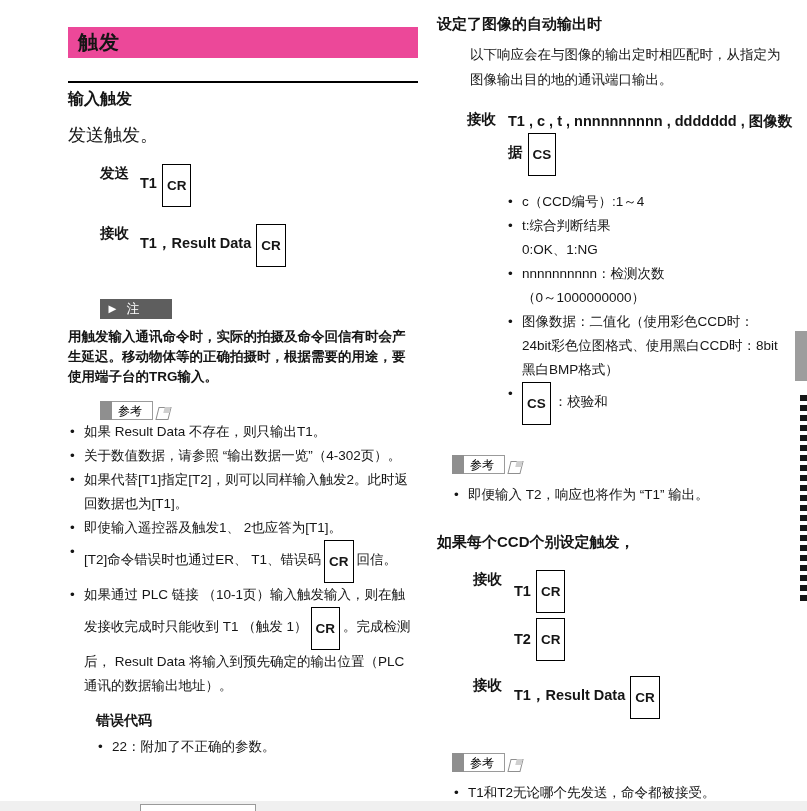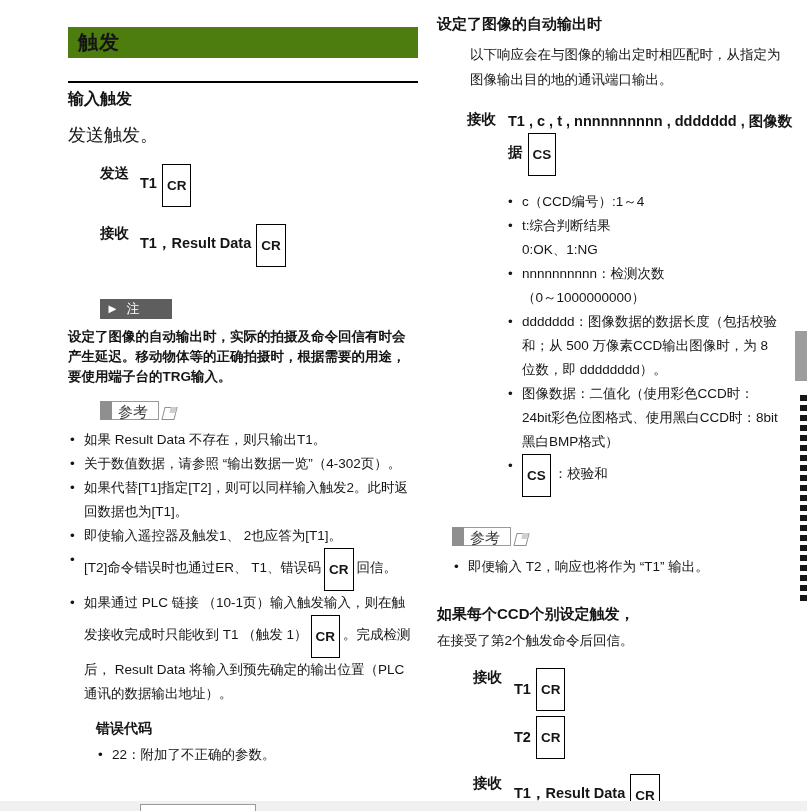"触发" .title-bar { background: #4d7c0f -> #ec4899 }
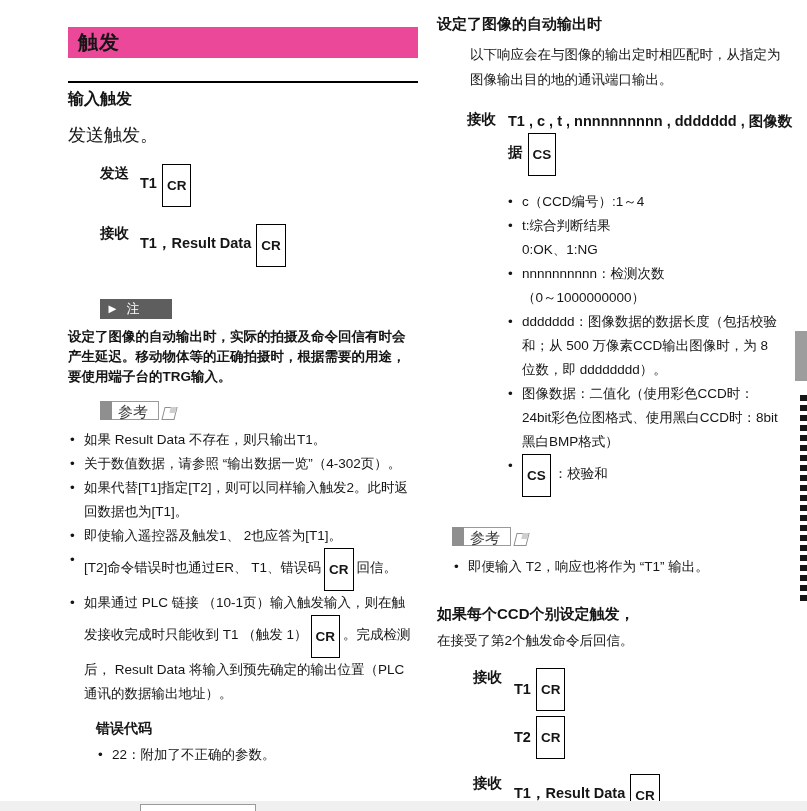"ddddddd：图像数据的数据长度（包括校验和；从 500" div.bullet { html: <div>ddddddd：图像数据的数据长度（包括校验和；从 500 万像素CCD输出图像时，为 8 位数，即 dddddddd）。</div> -> none }
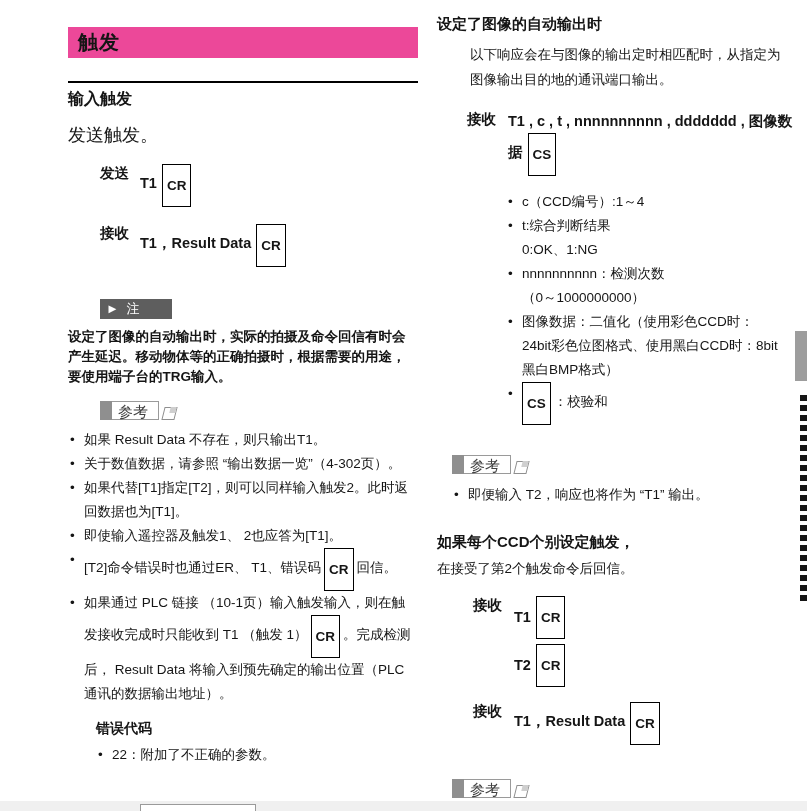"设定了图像的自动输出时，实际的拍摄及命令回信有时会产生延迟。移动物体等的正确拍摄" div.note-body { text: 设定了图像的自动输出 -> 用触发输入通讯命令 }
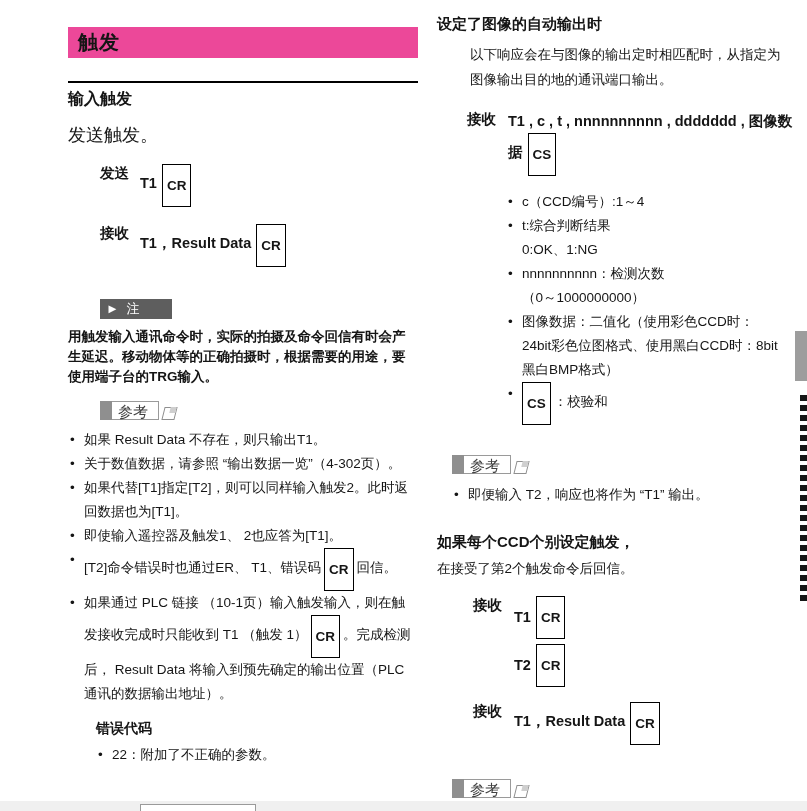"参考" .ref-tag .bx { color: #404040 -> #000000; font-size: 15px -> 12px }
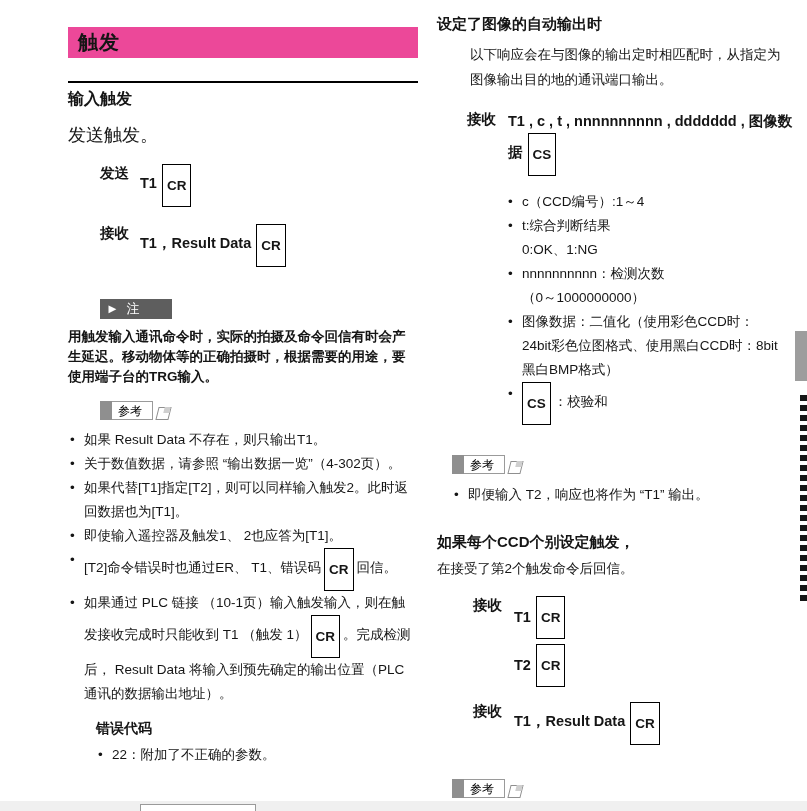"如果 Result Data 不存在，则只输出T1。" .bullets { margin-top: 8px -> none }
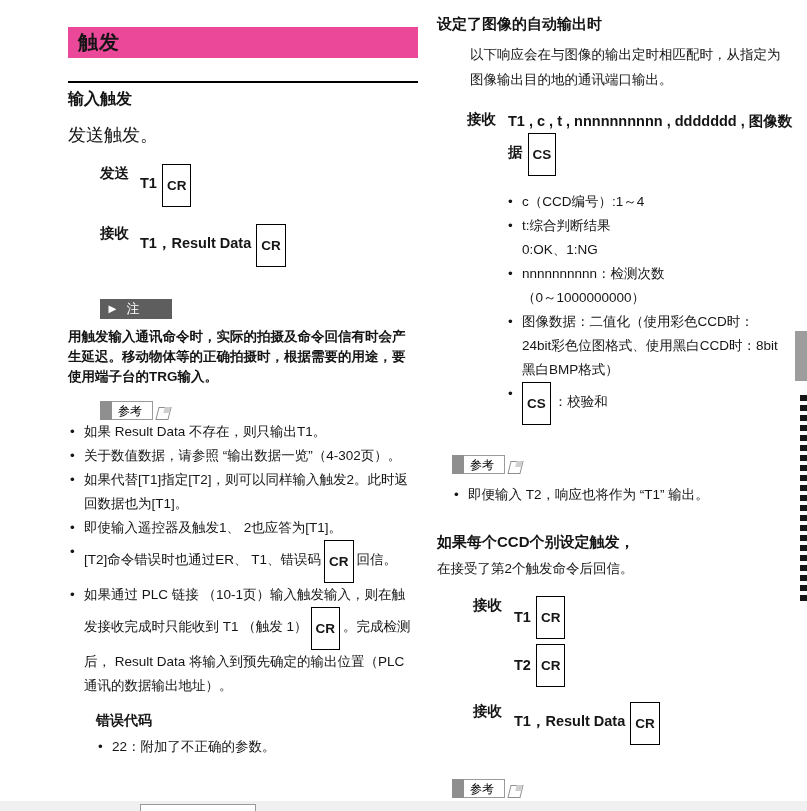"在接受了第2个触发命令后回信。" div.ccd-para { html: <div>在接受了第2个触发命令后回信。</div> -> none }
